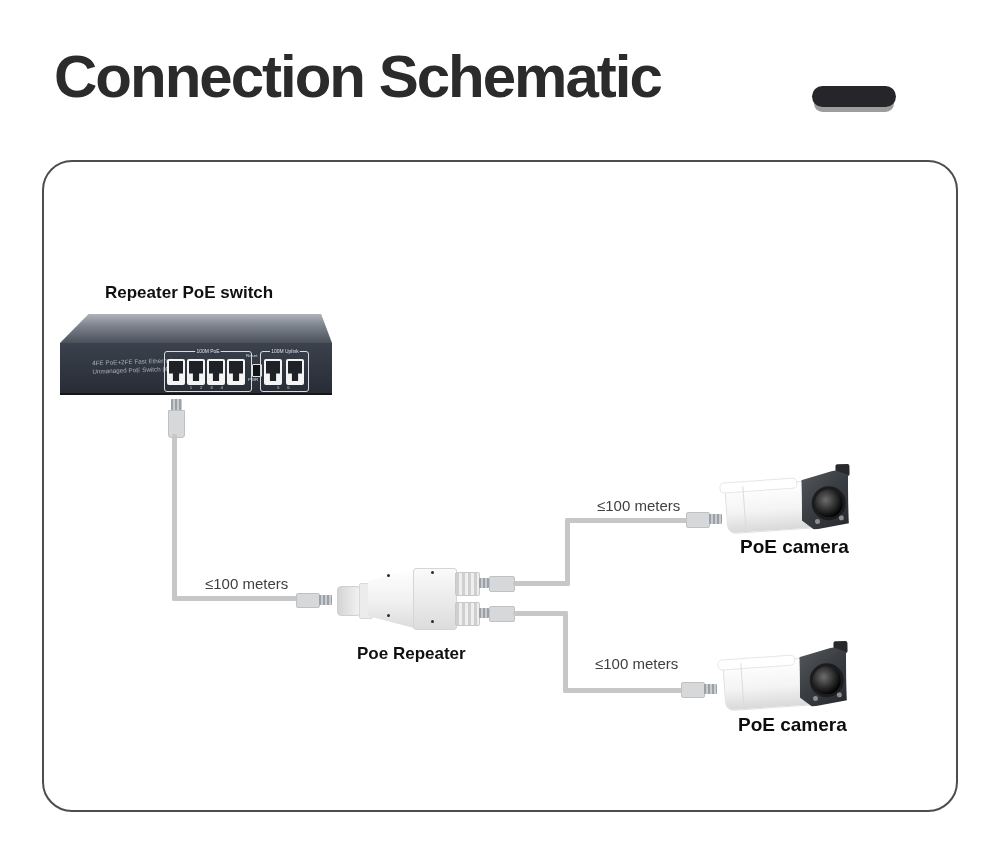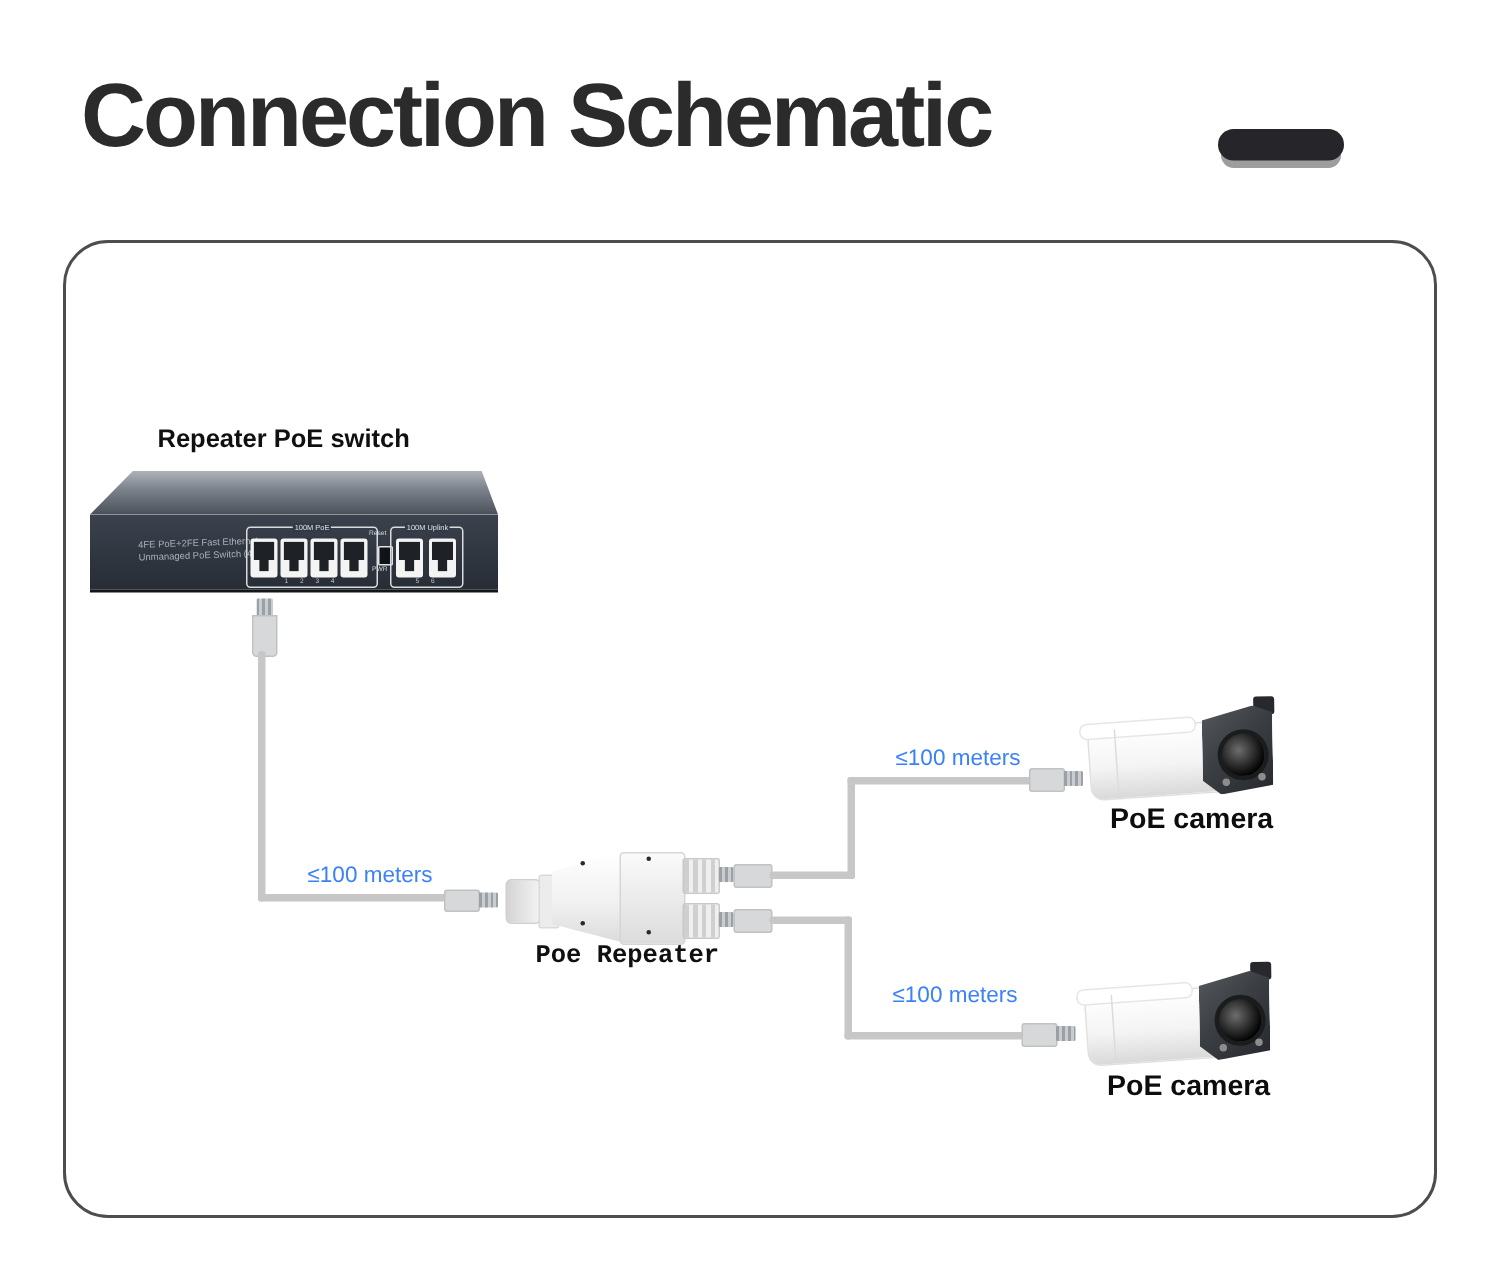"≤100 meters" .dist-label { color: #3b82f6 -> #404040 }
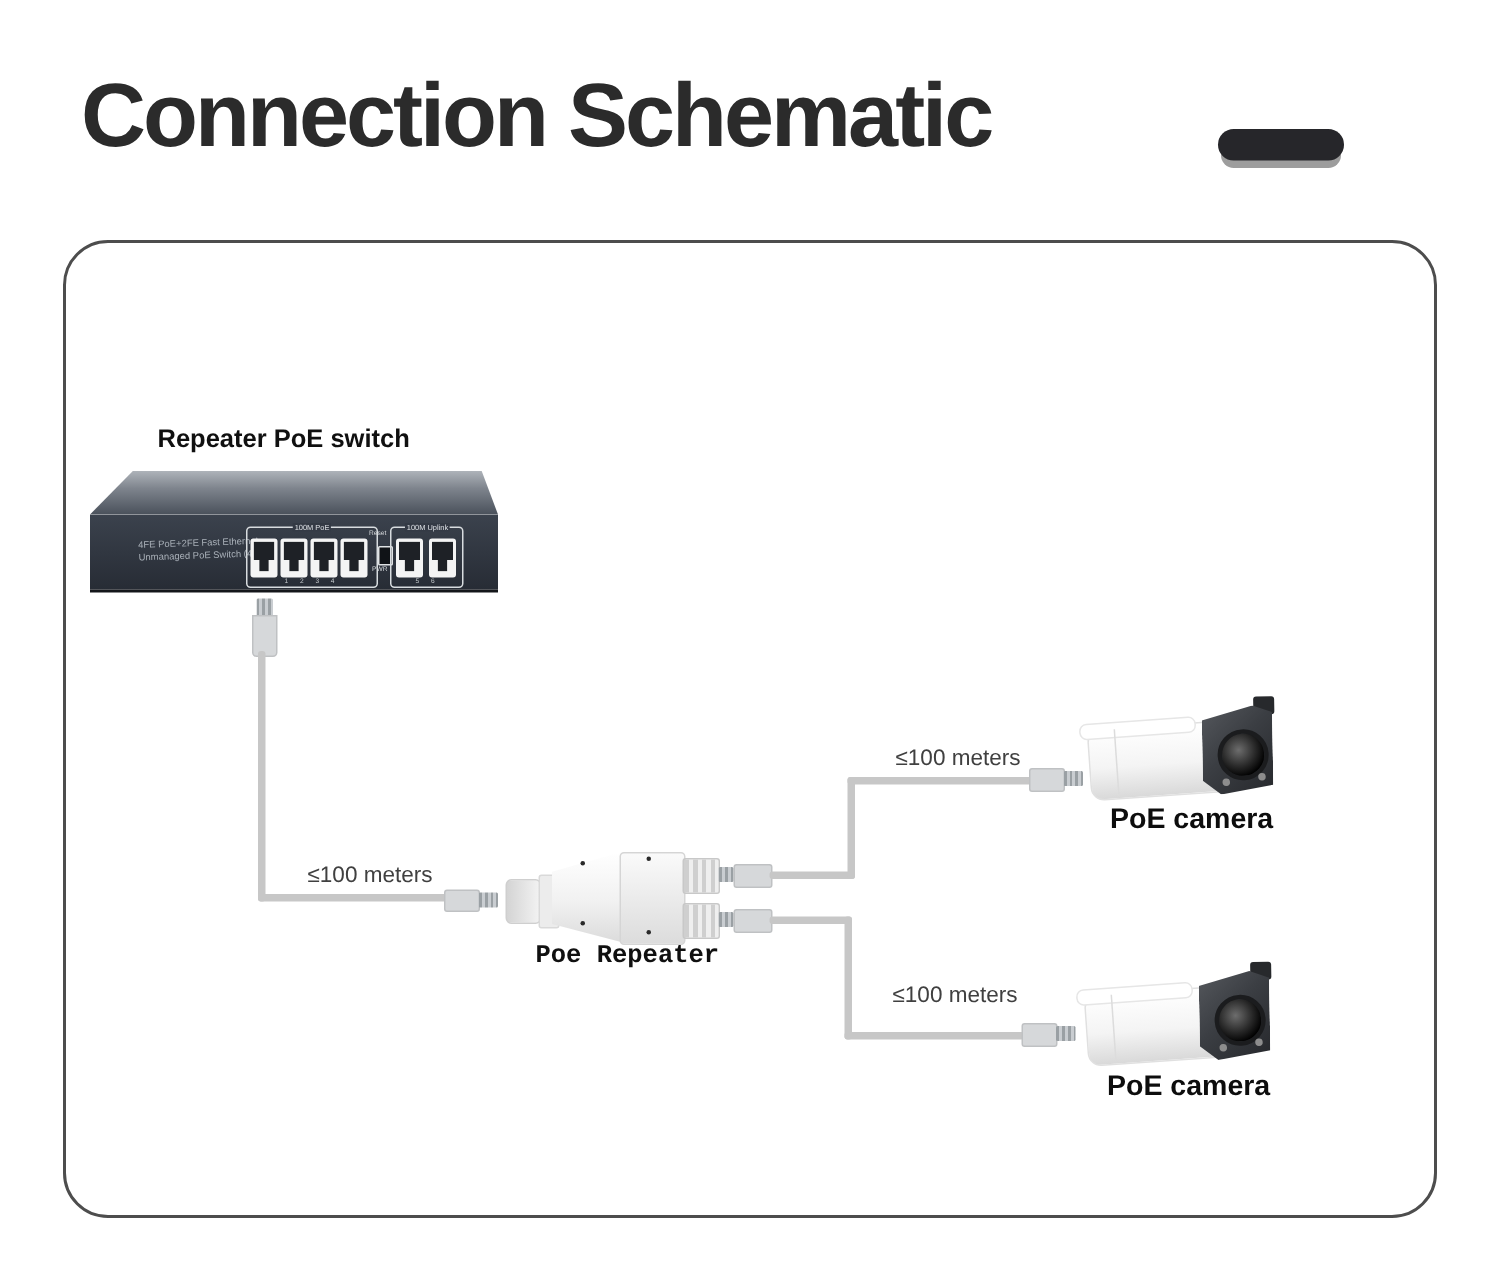"Poe Repeater" div.dev-label { font-family: Liberation Mono, monospace -> none; top: 628px -> 644px }
